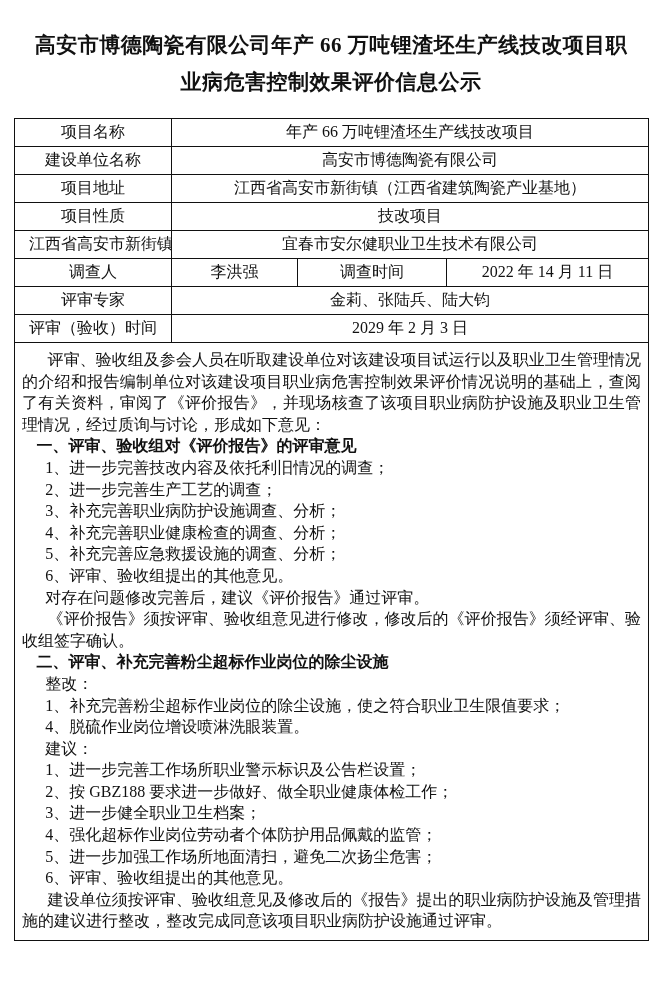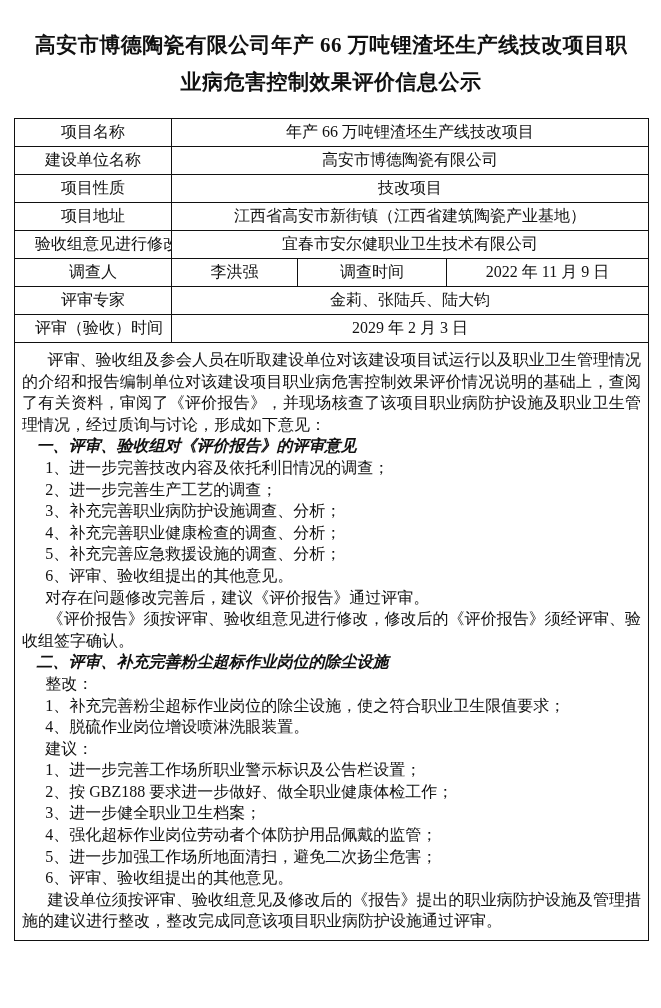"项目名称" td.lbl, td.val { padding: 1px 20px -> 1px 14px }
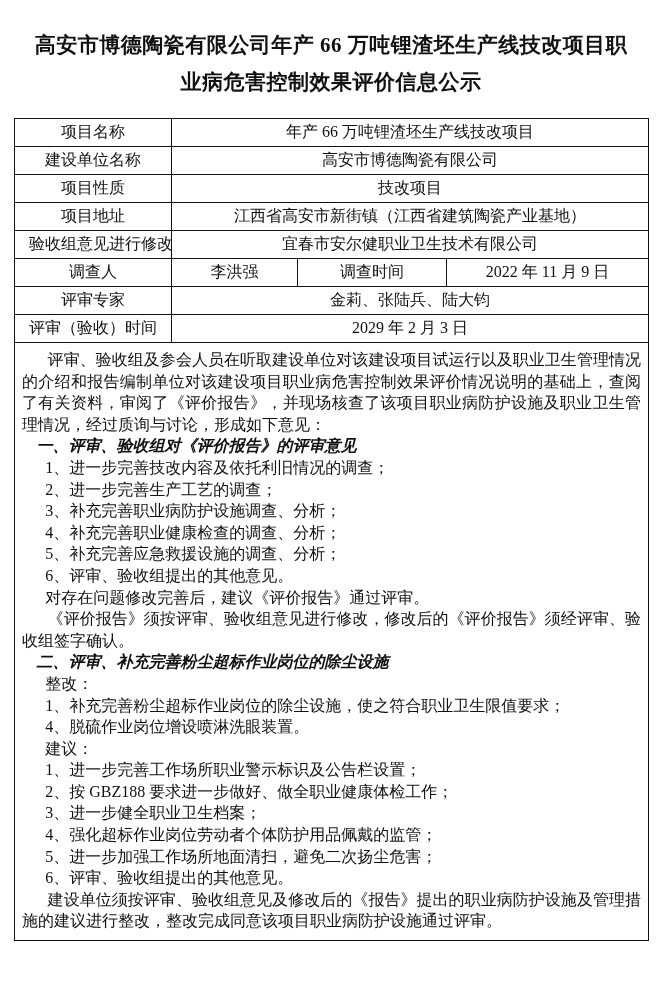"项目性质" tr { order: before "项目地址" -> after "项目地址" }
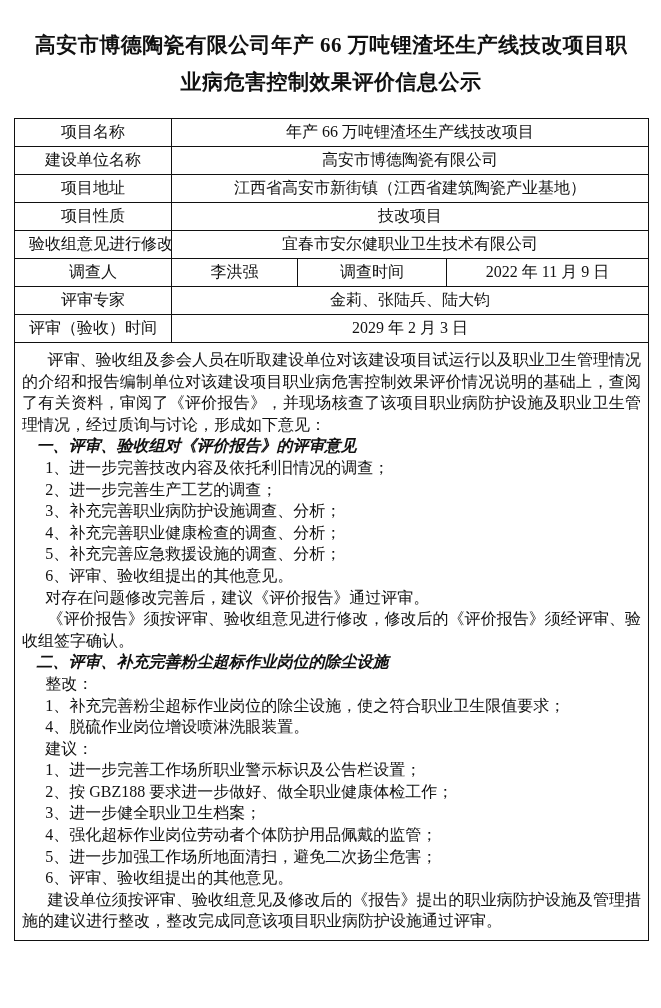"验收组意见进行修改" td.lbl { text: 验收组意见进行修改 -> 江西省高安市新街镇 }
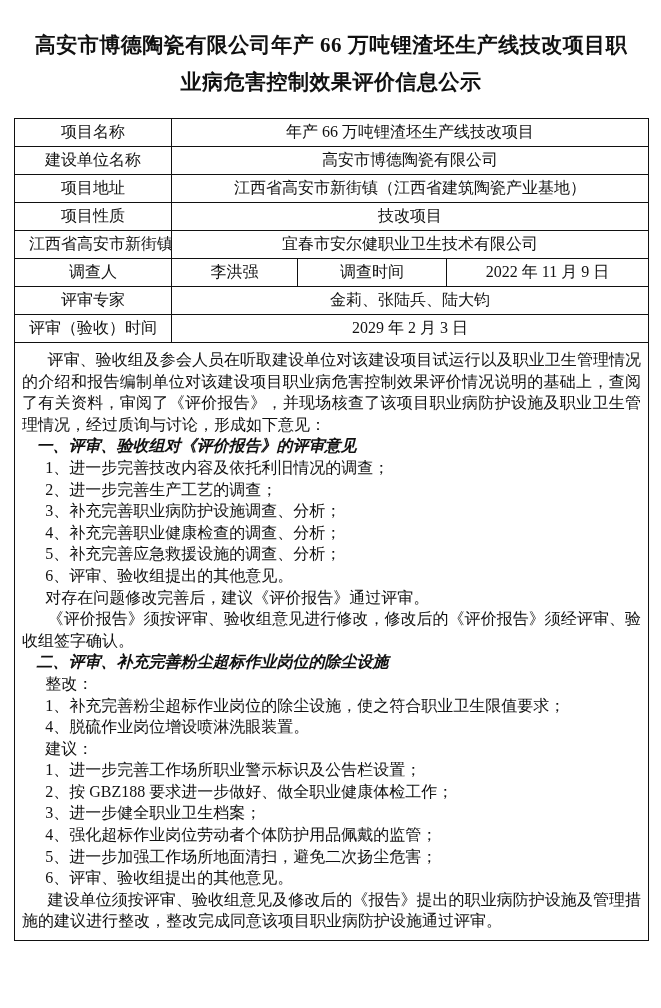"2022 年 11 月 9" td.val { text: 11 月 9 -> 14 月 11 }
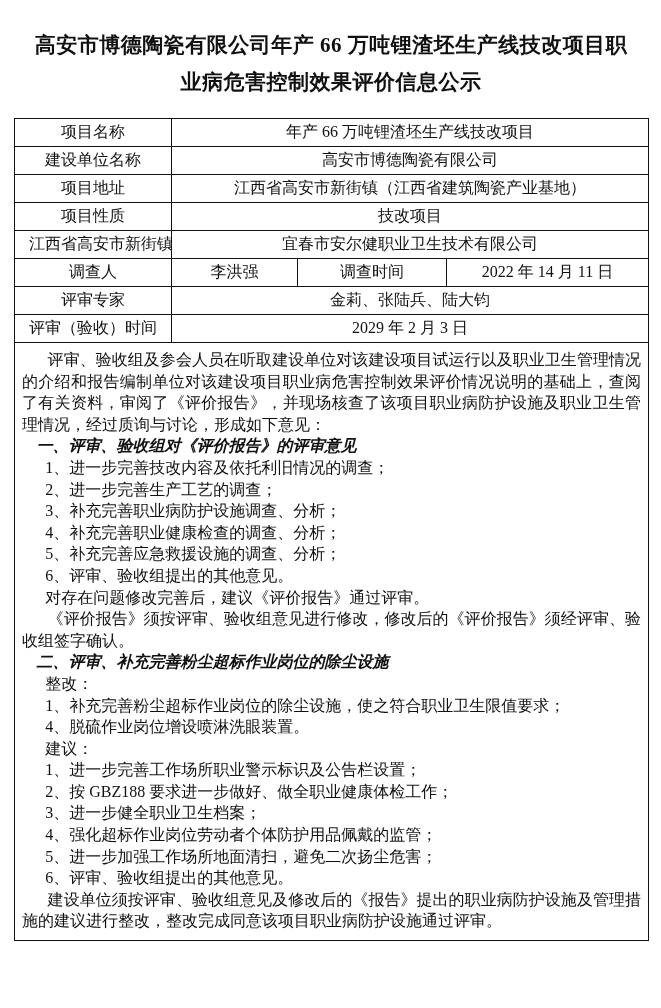"一、评审、验收组对《评价报告》的评审意见" .p-head { font-style: italic -> none }
